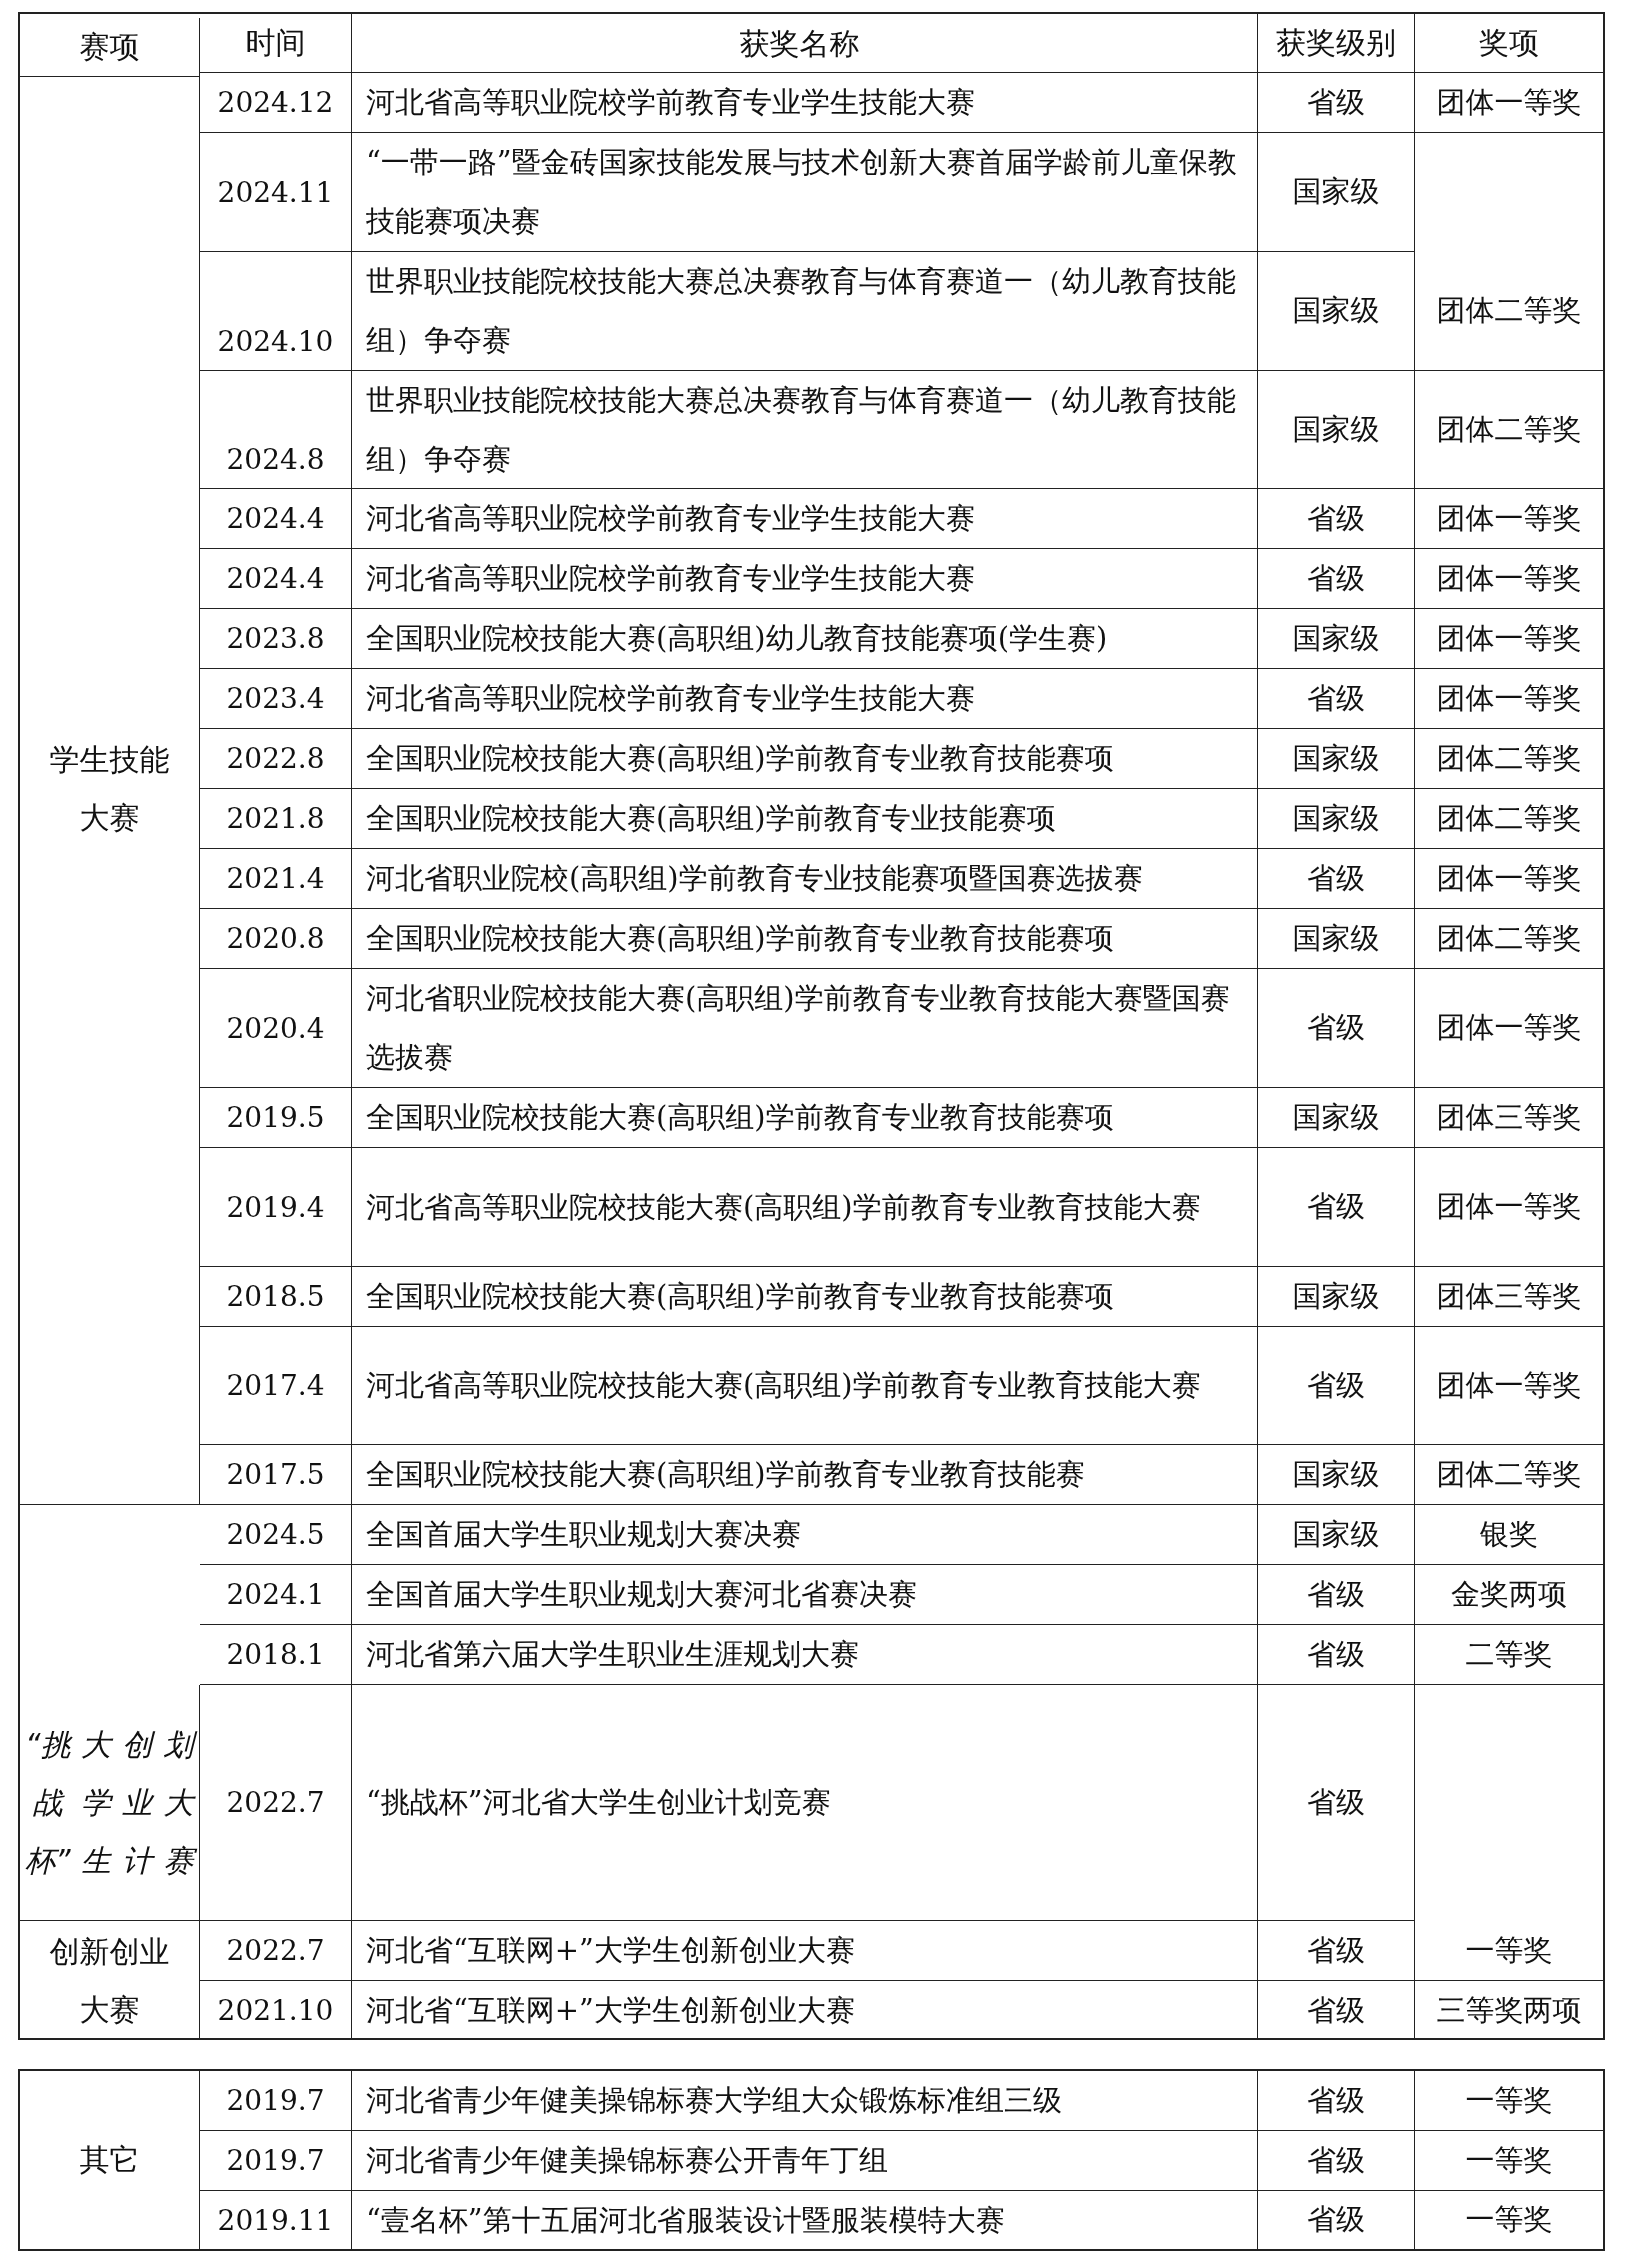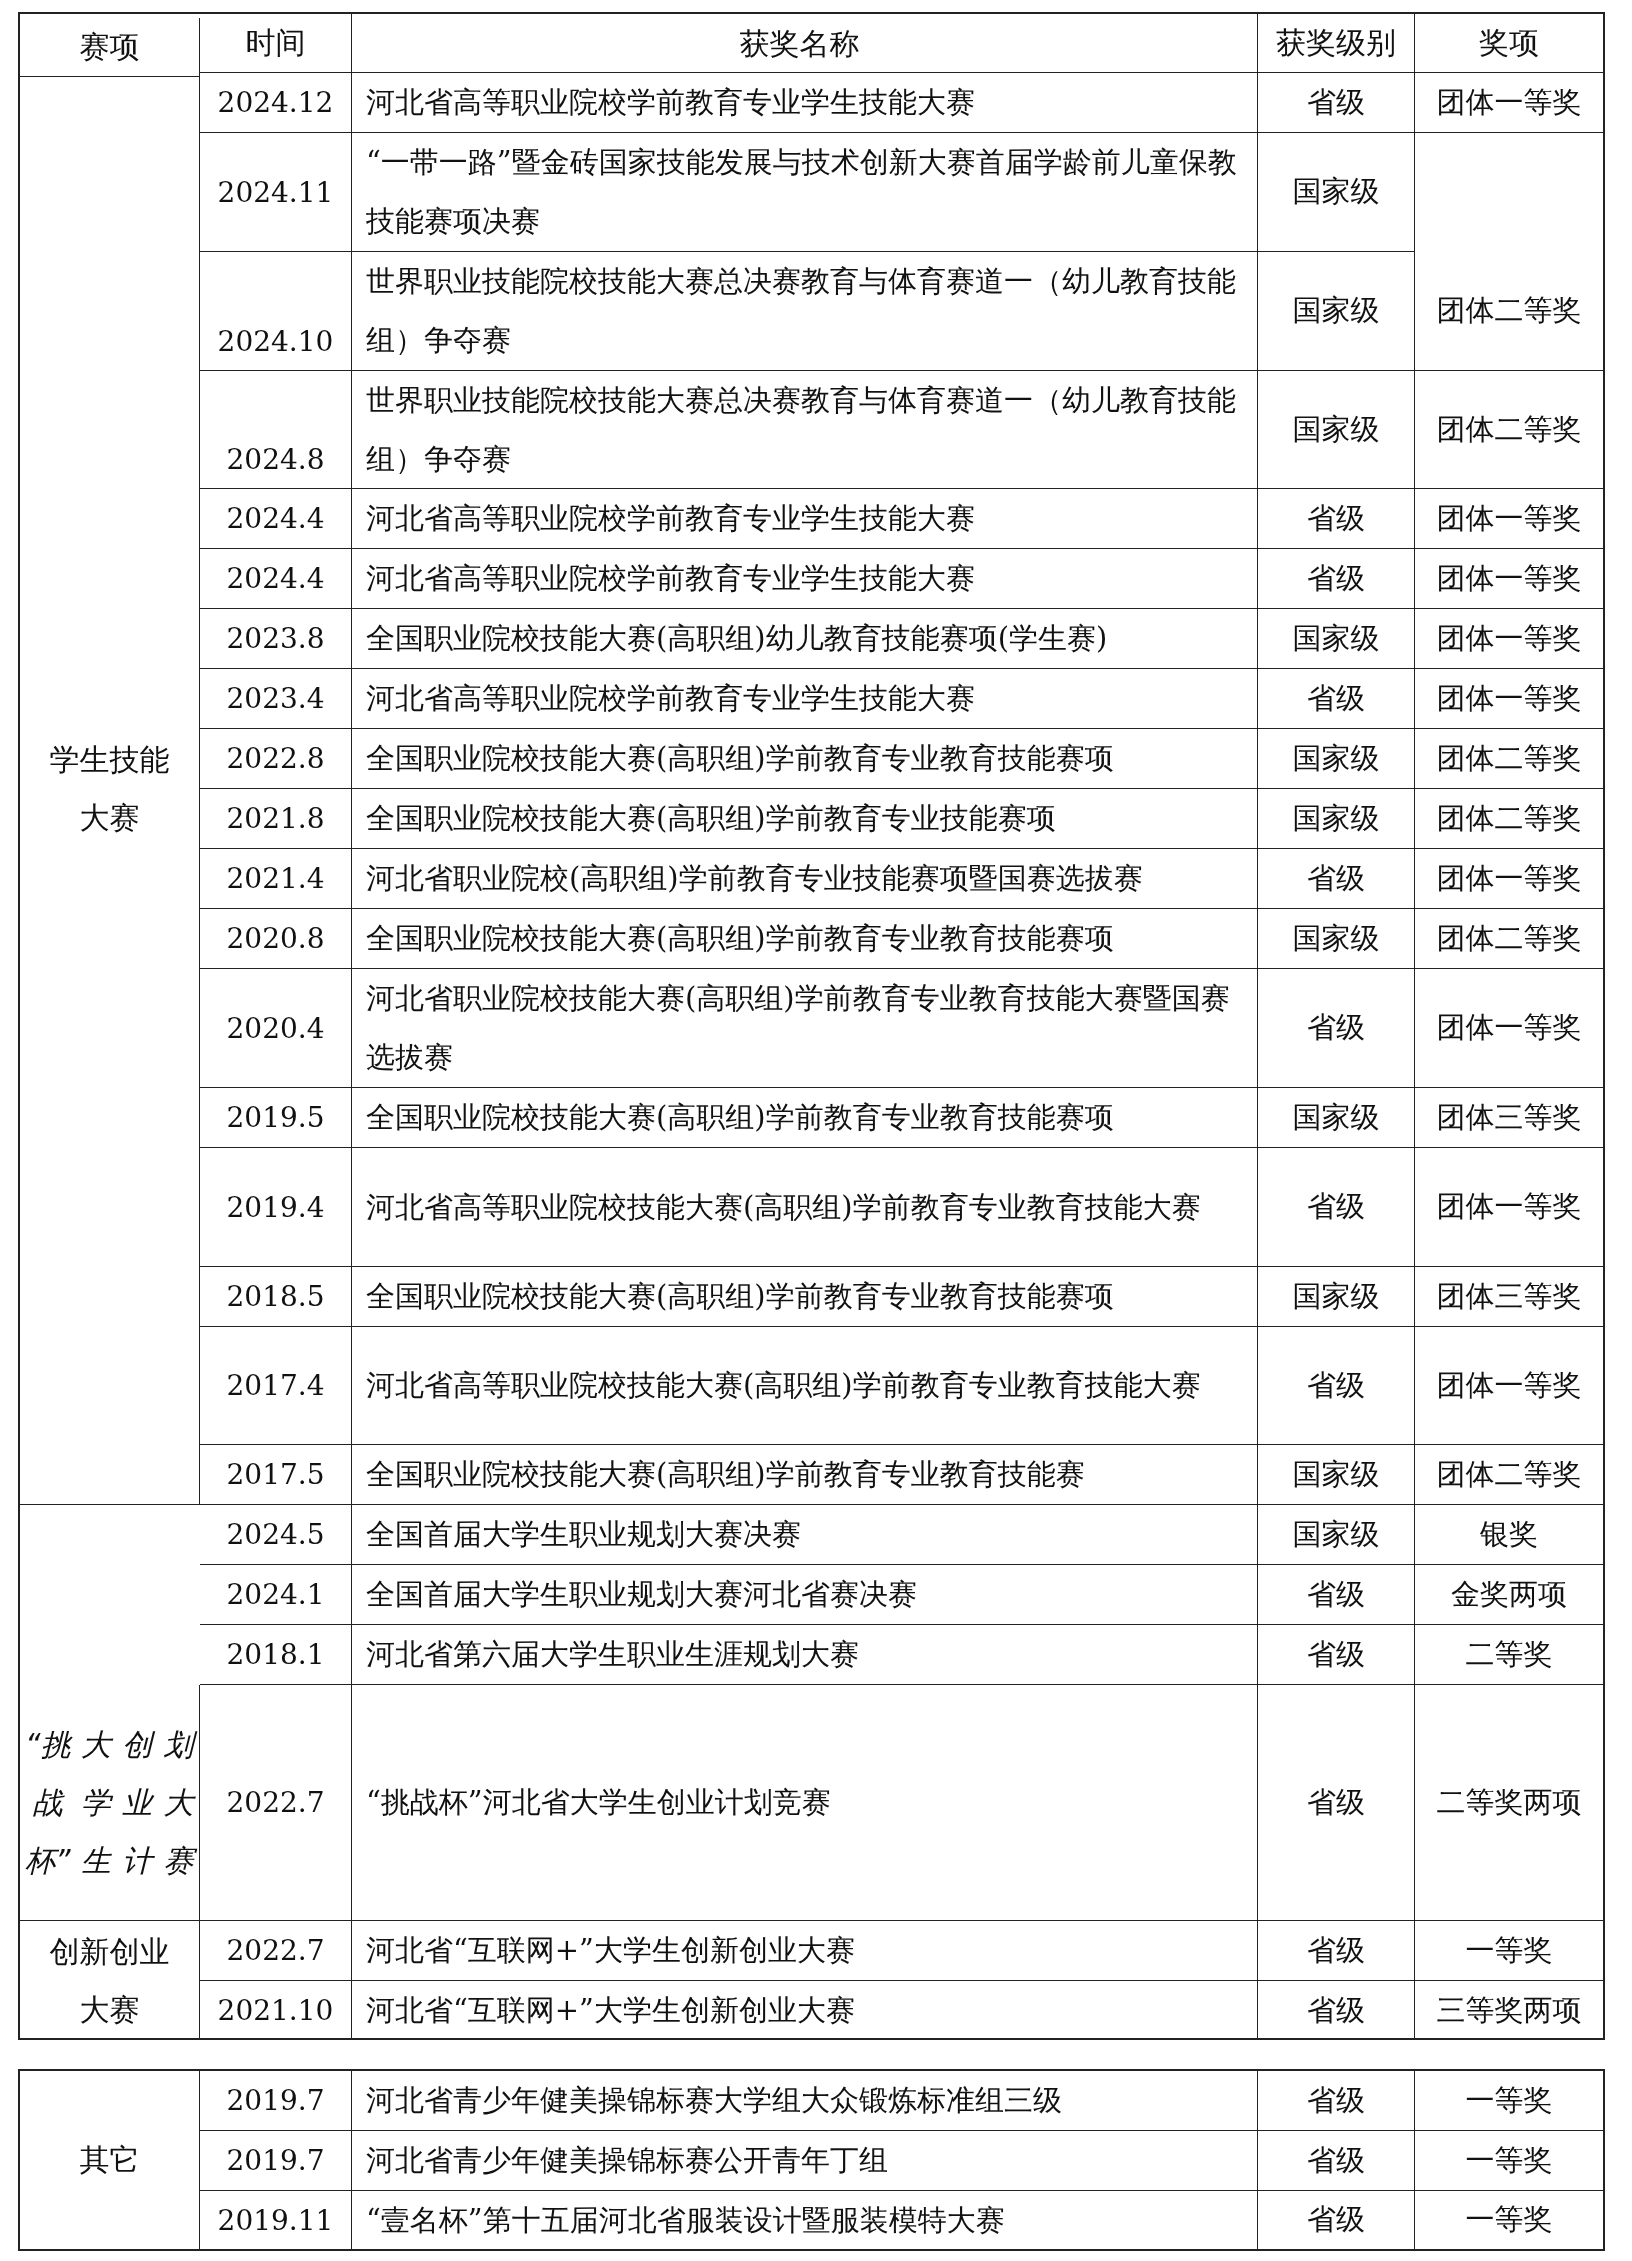"二等奖两项" div.cell { html: <div>二等奖两项</div> -> none }
